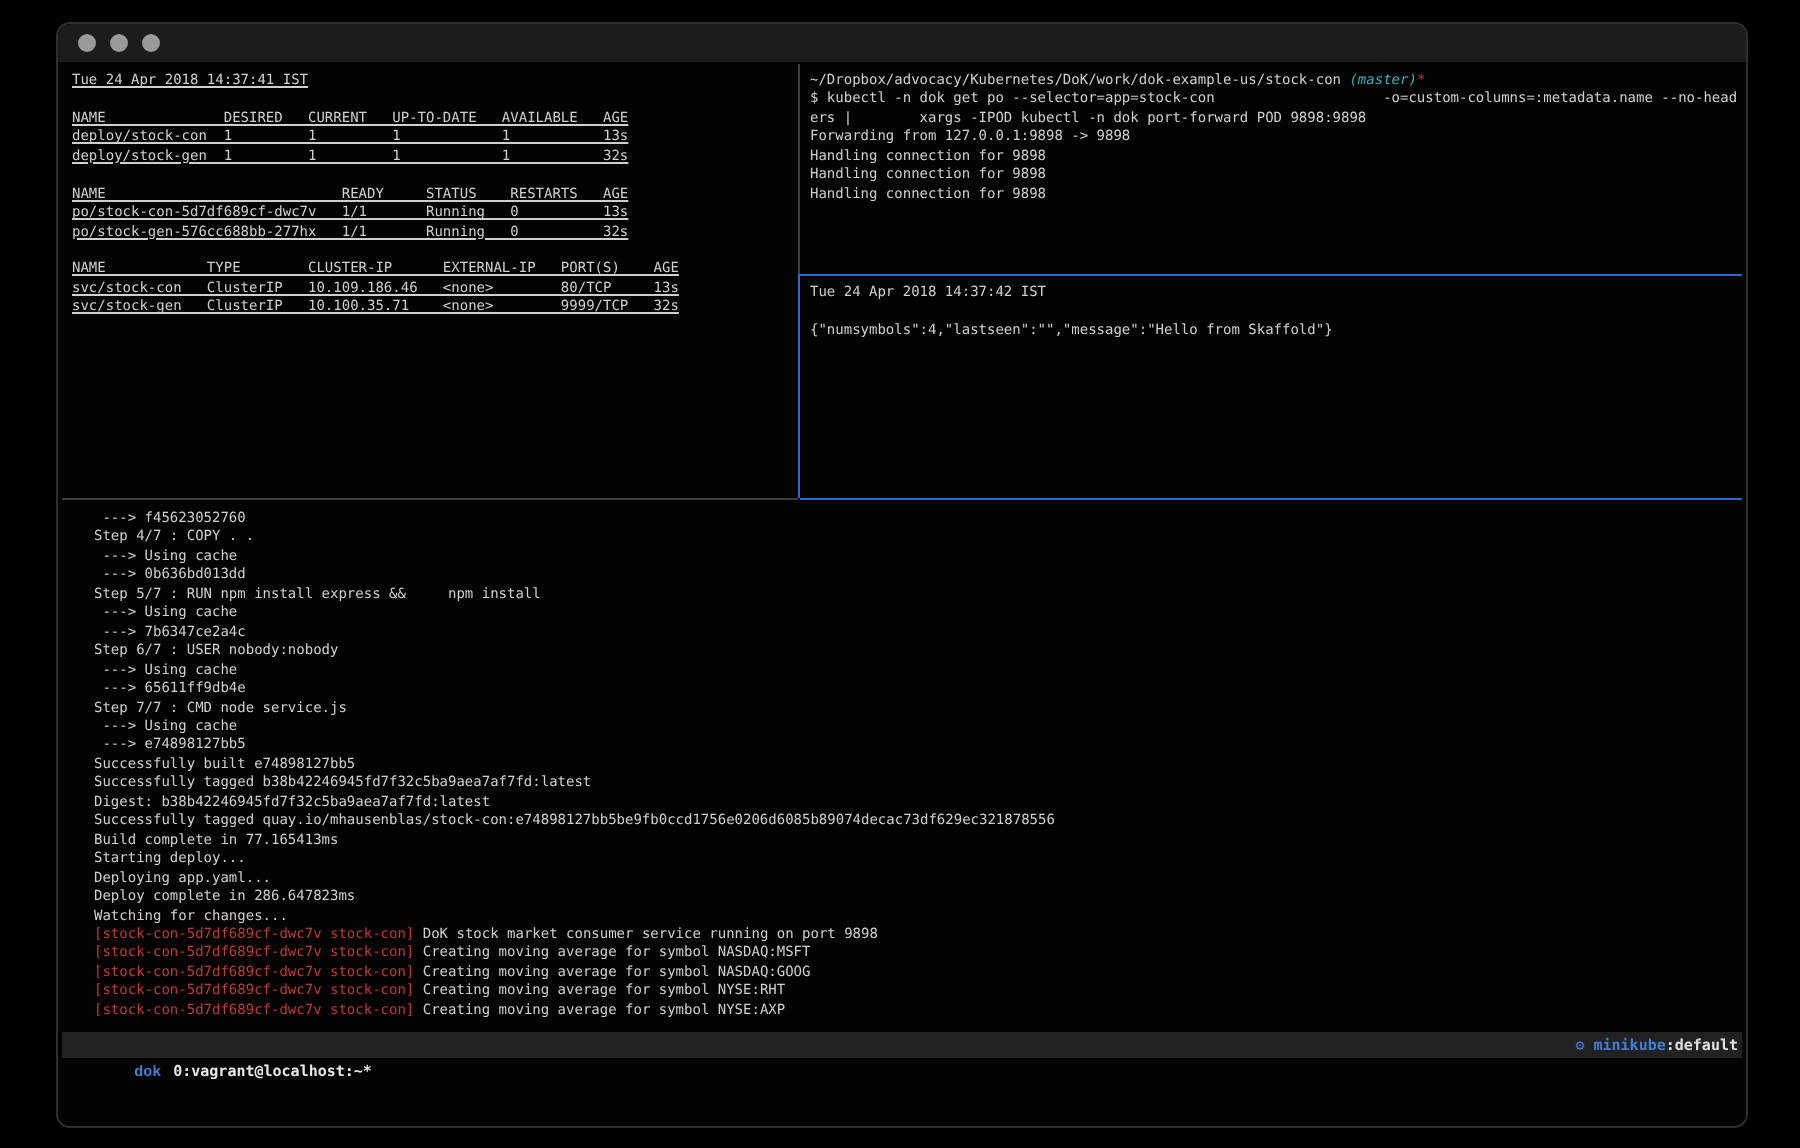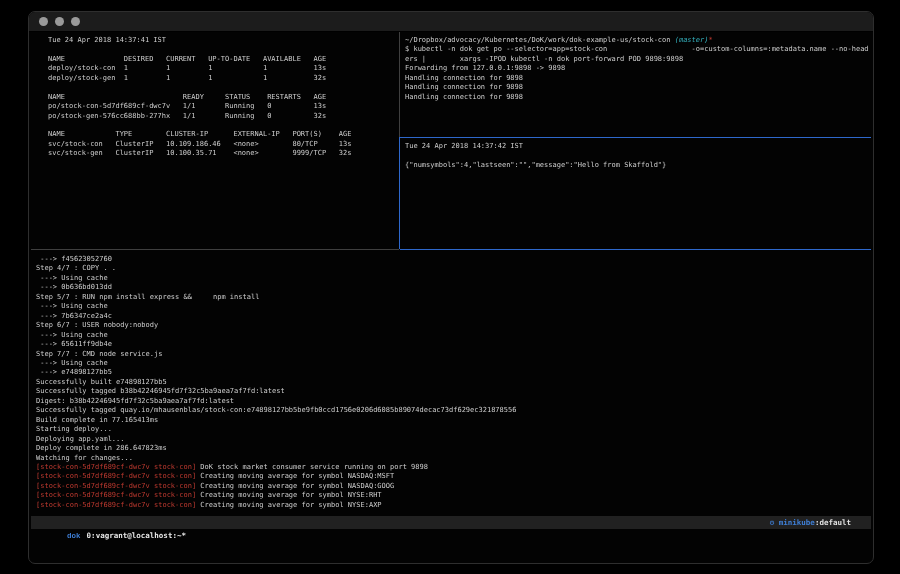"Tue 24 Apr 2018 14:37:41" .pane-top-left { left: 16px -> 4px; text-decoration: none -> underline }
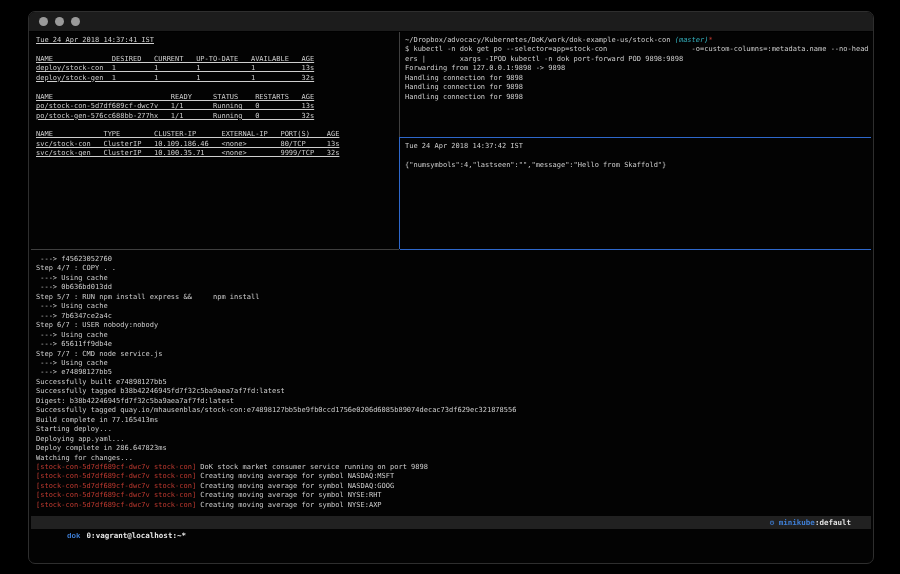"---> f45623052760" .pane-bottom { left: 4px -> 15px }
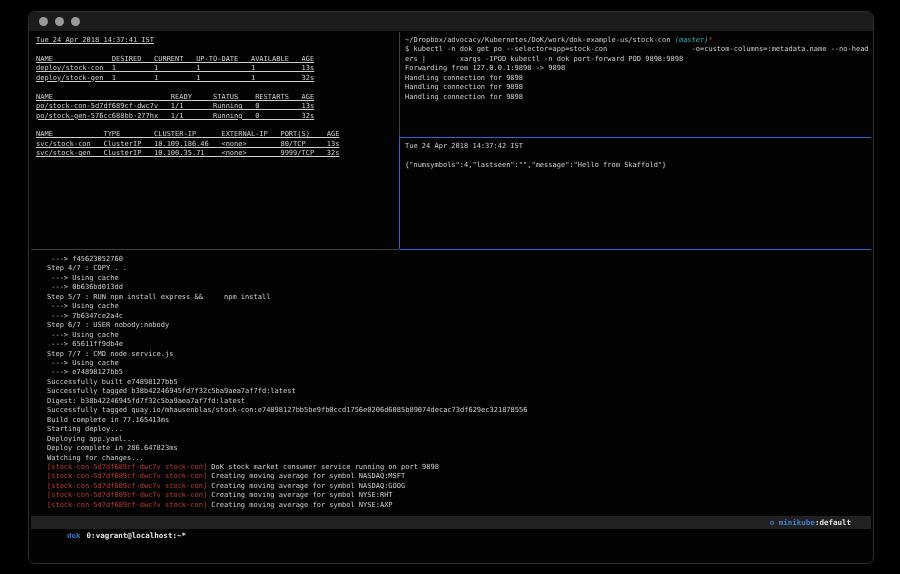"⚙ minikube:default" .sb-right { right: 20px -> 2px }
